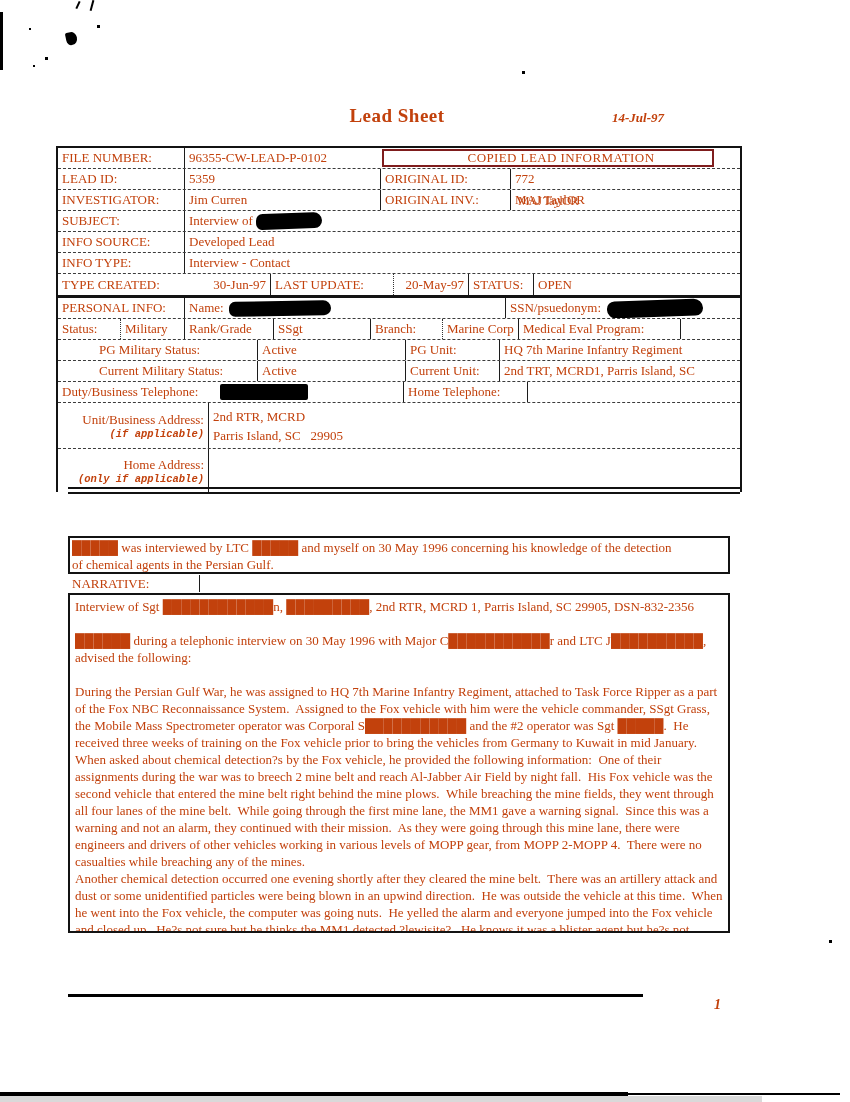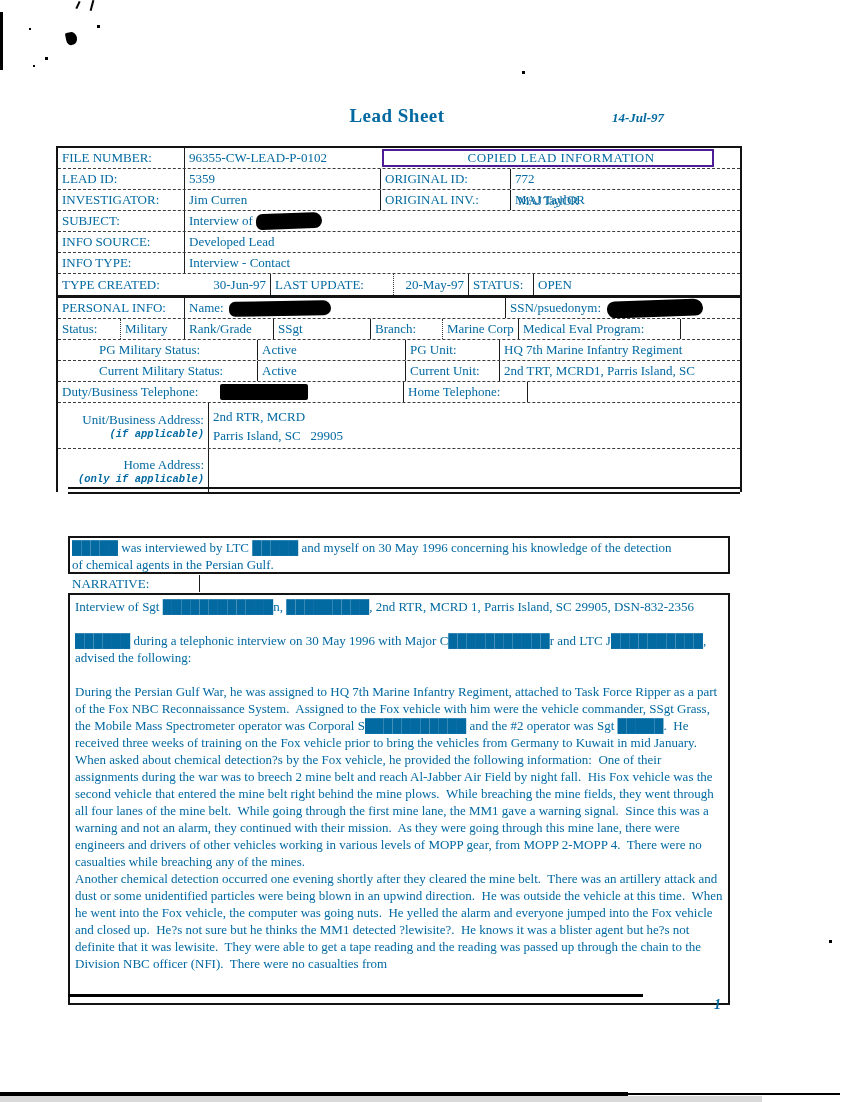"Lead Sheet" .page { color: #0369a1 -> #c2410c }
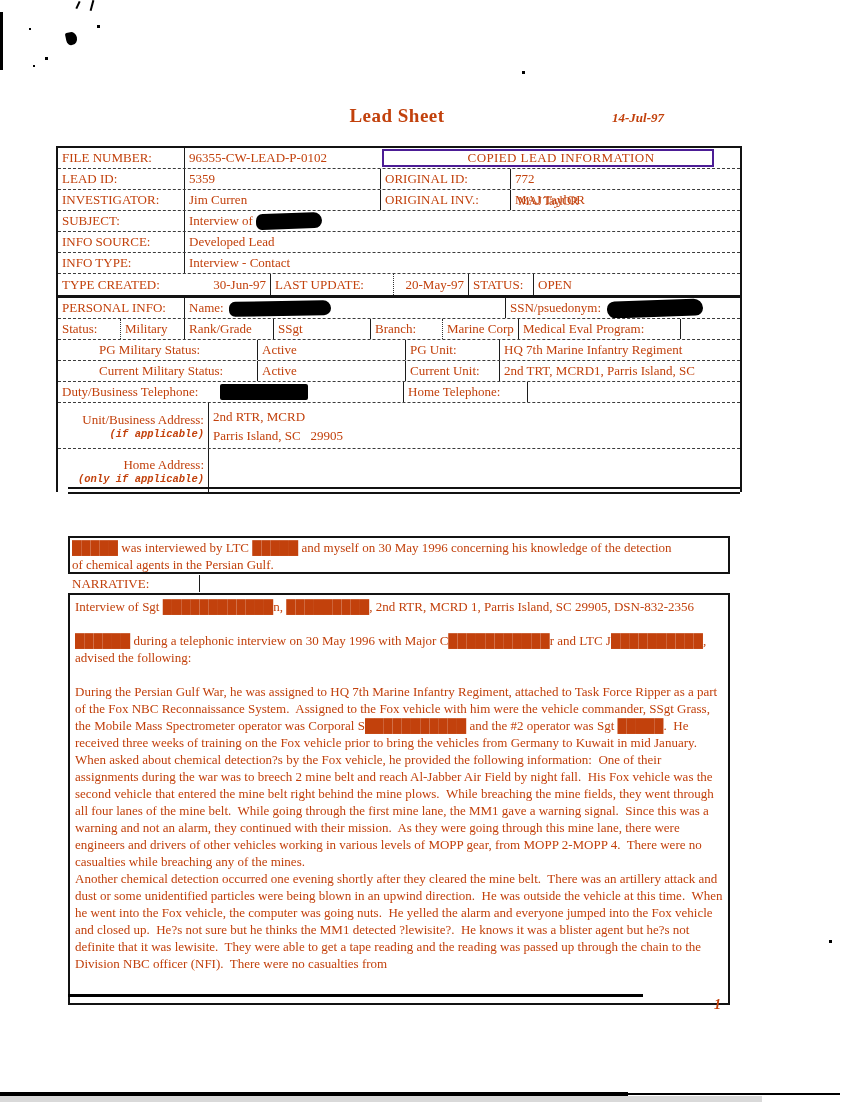"COPIED LEAD INFORMATION" .copied-box { border: 2px solid #4c1d95 -> 2px solid #7f1d1d }
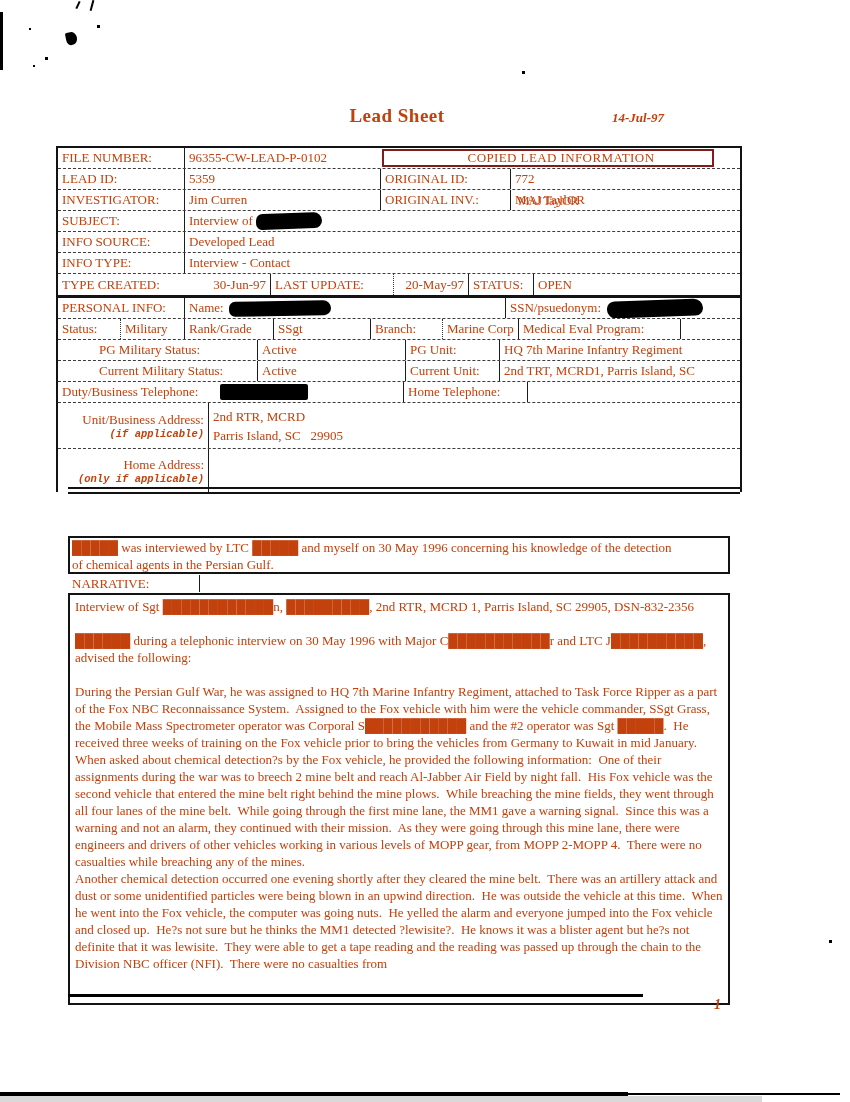"Interview of Sgt ████████████n," .narrbox { height: 412px -> 340px }
